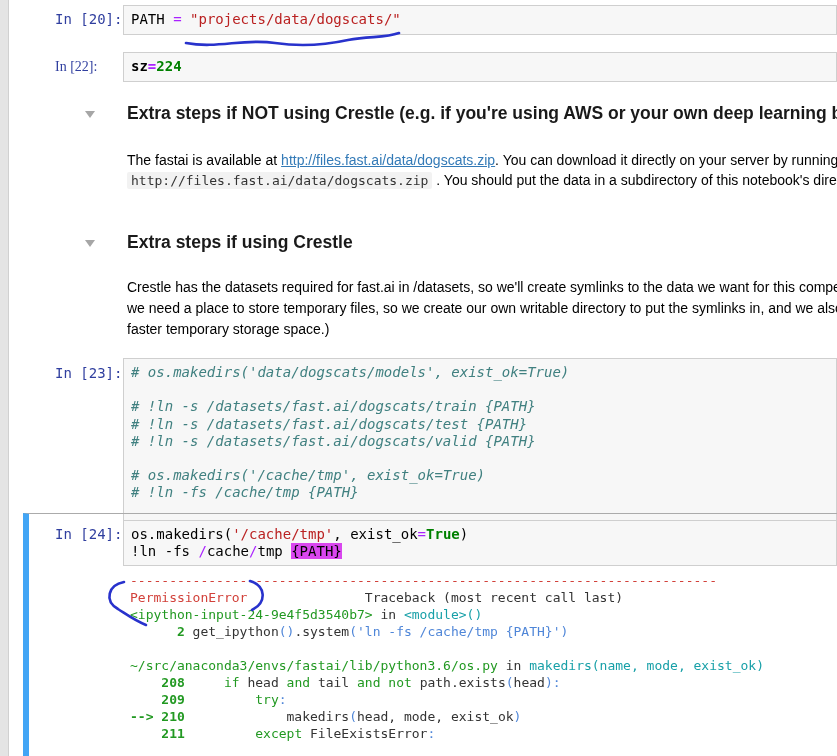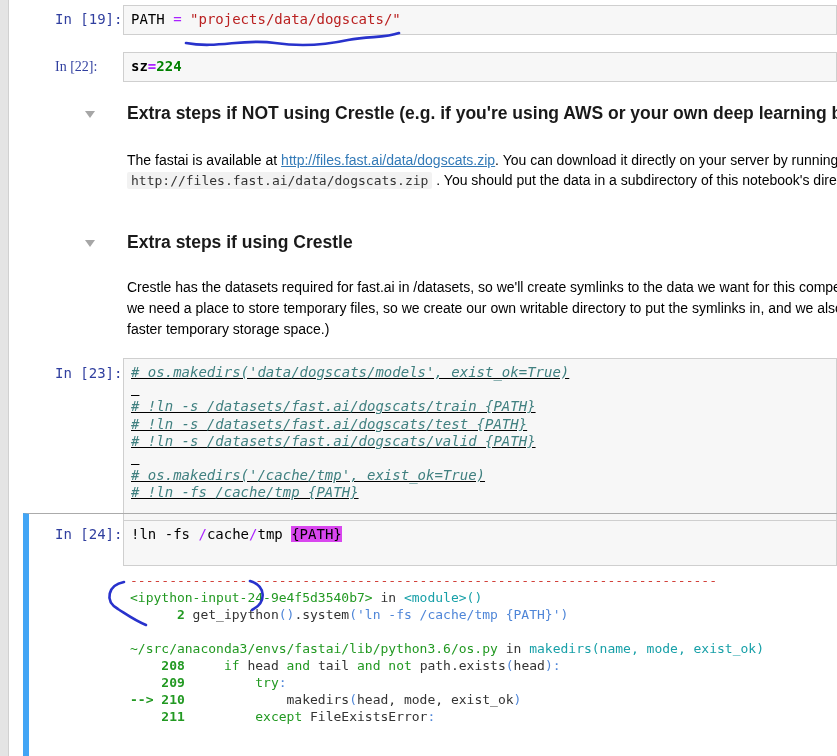"In [19]:" div.prompt { text: 19 -> 20 }
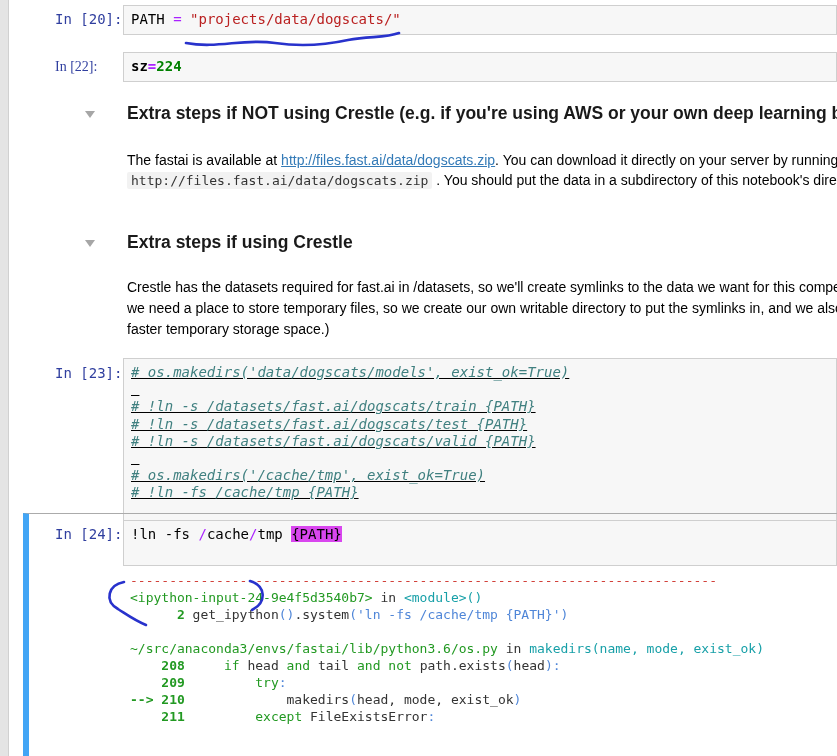"# os.makedirs('data/dogscats/models'," div.codebox { text-decoration: underline -> none }
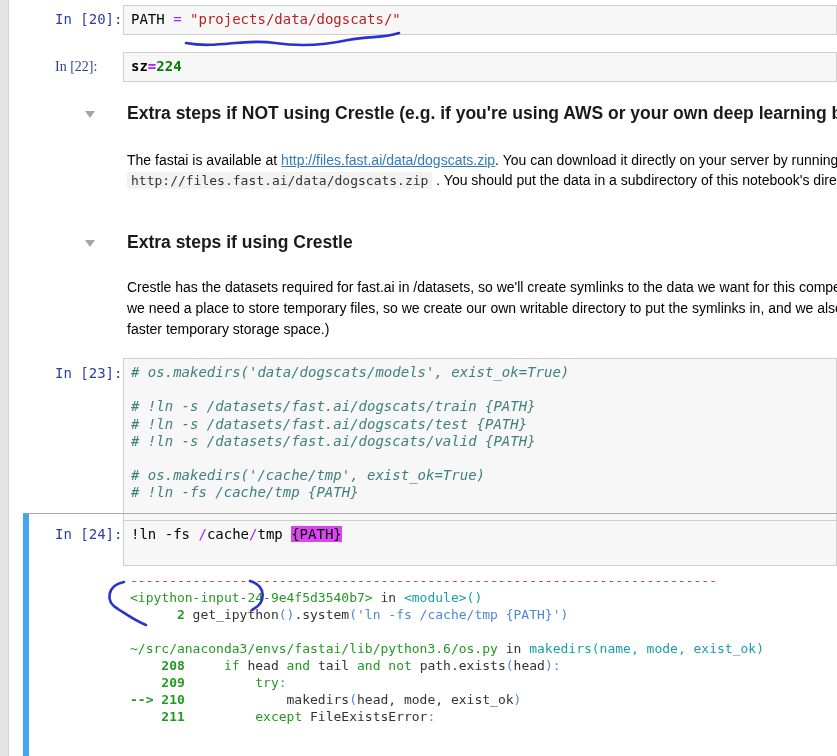"os.makedirs('/cache/tmp', exist_ok=True)" div.cl { html: none -> <div><span>os.makedirs(</span><span>'/cache/tmp'</span><span>, exist_ok</span><span>=</span><span>True</span><span>)</span></div> }
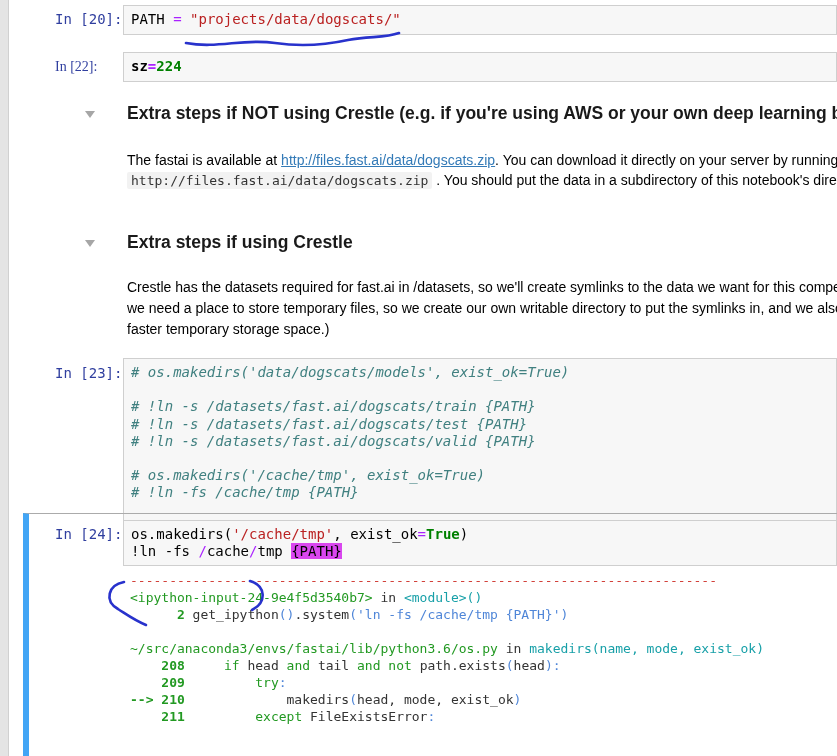"PermissionError Traceback (most recent" div.cl { html: none -> <div><span>PermissionError</span><span> </span><span>Traceback (most recent call last)</span></div> }
